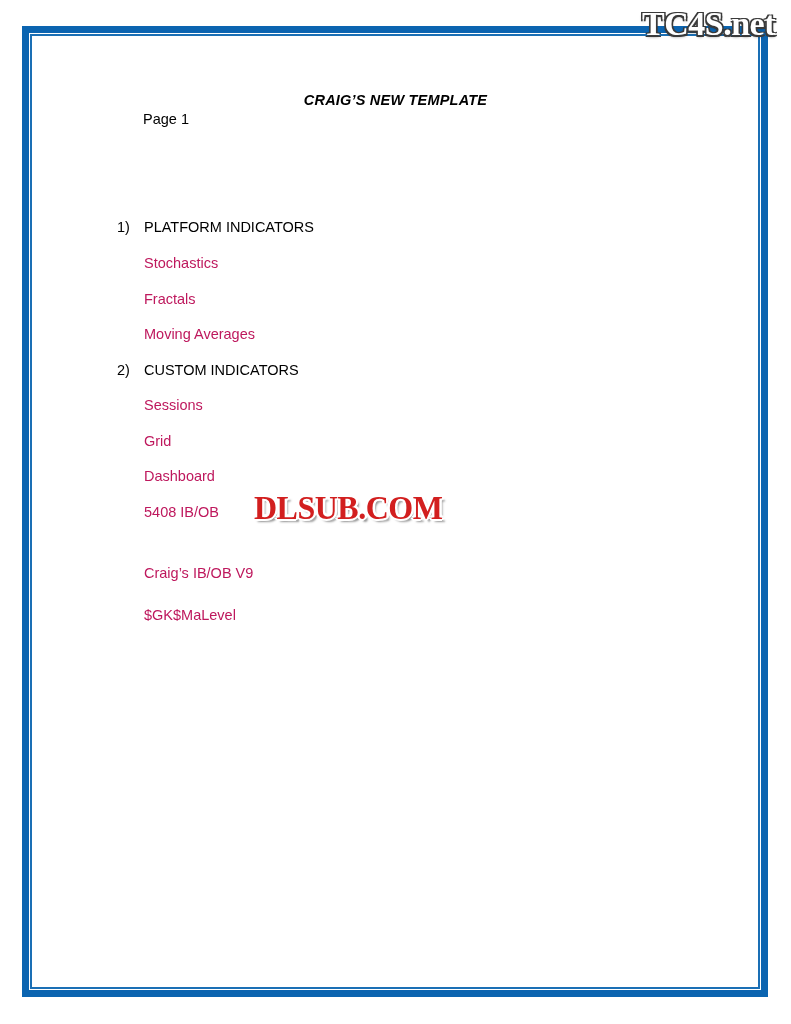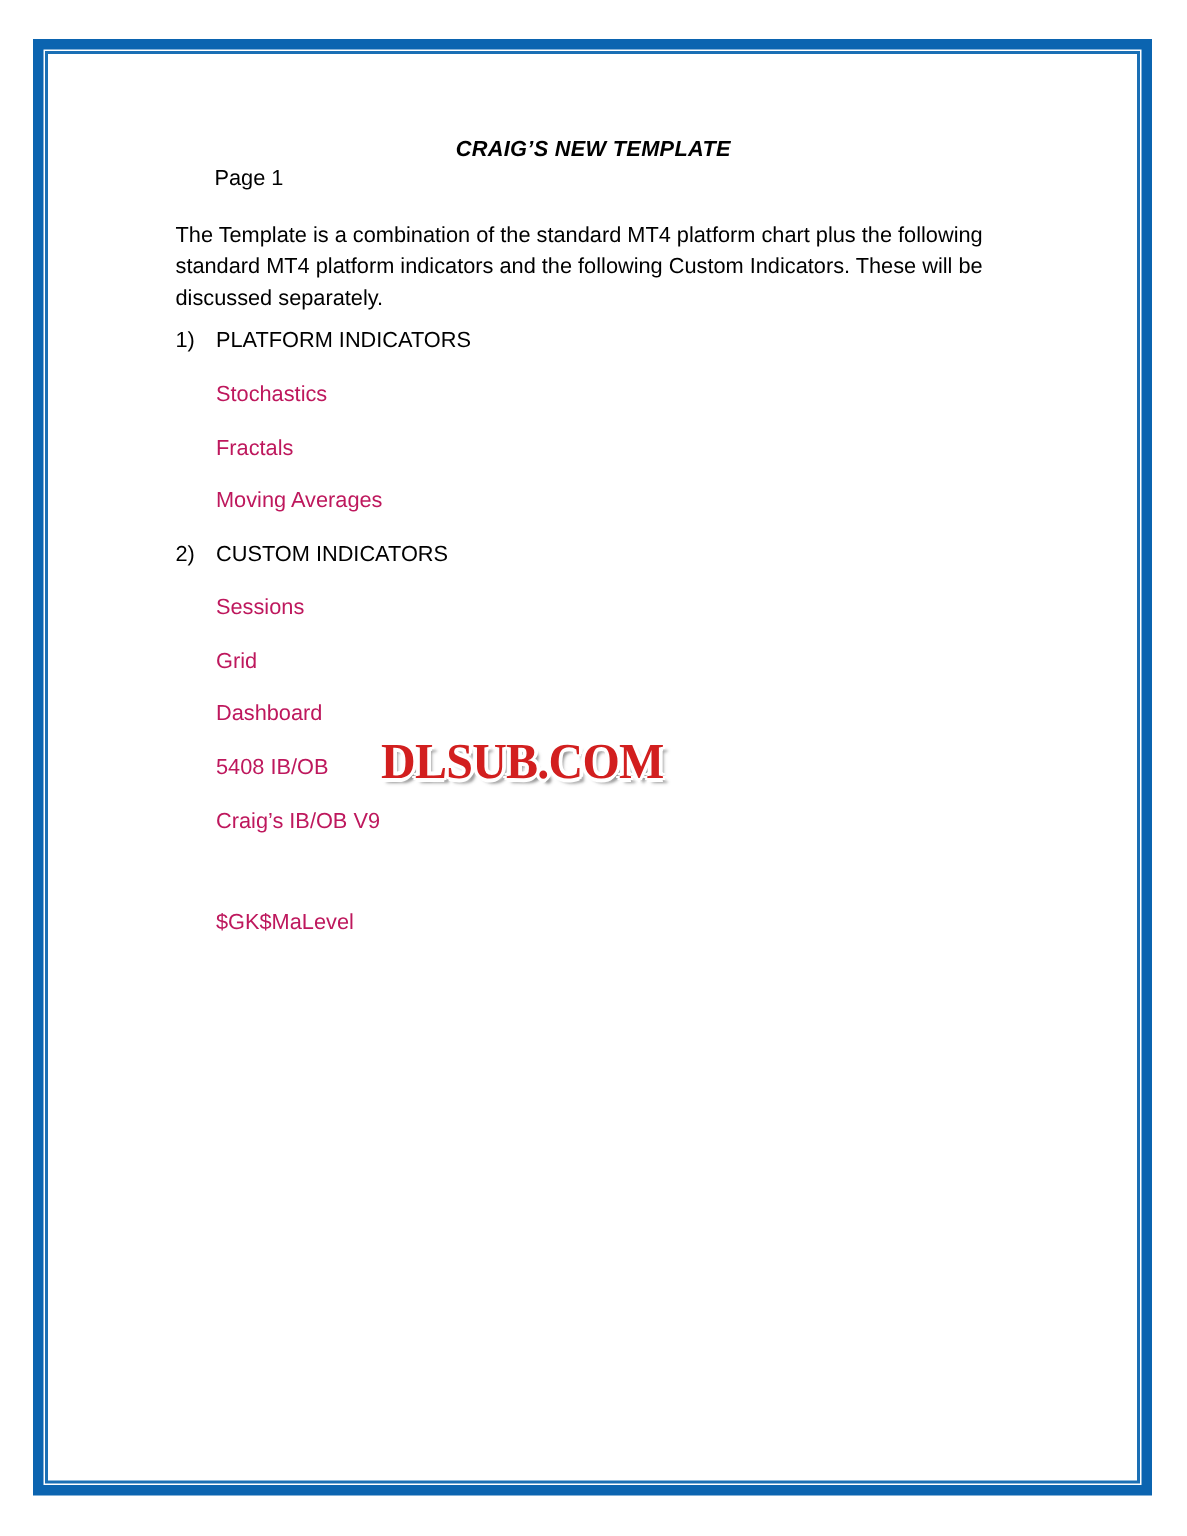"TC4S.net" div.wm-top { html: none -> <div>TC4S.net</div> }
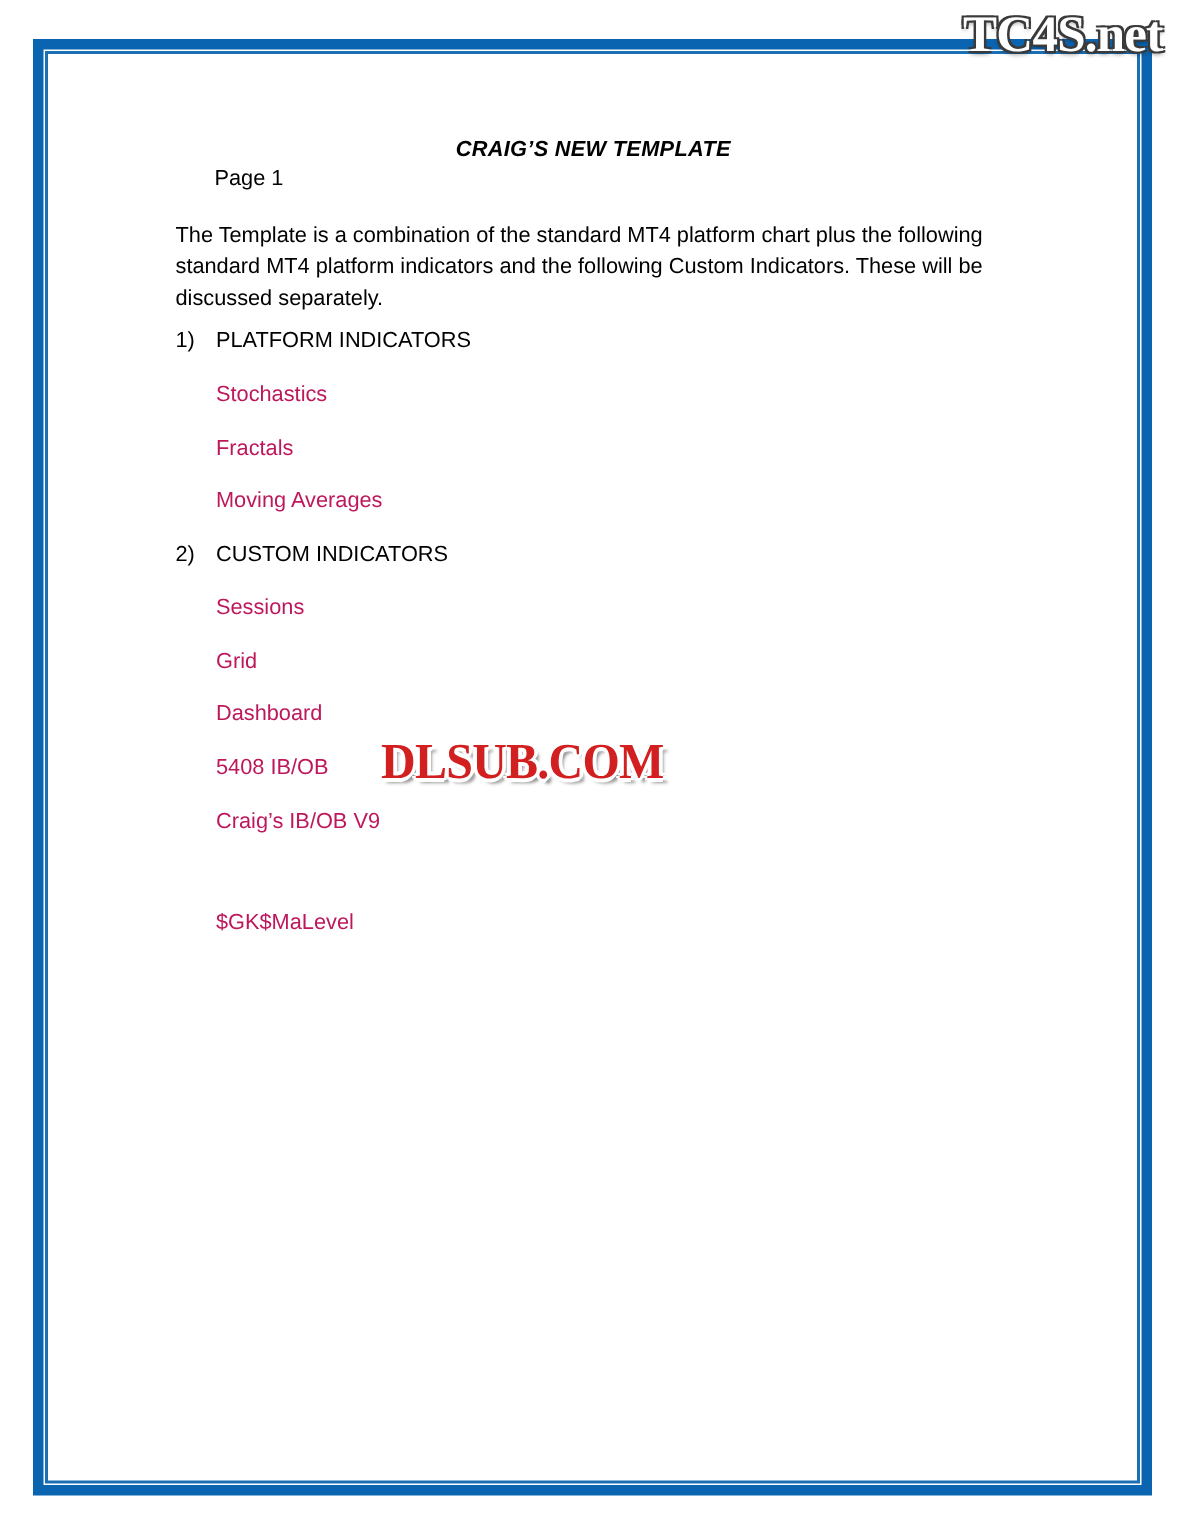"The Template is a combination" div.para-intro { html: <div>The Template is a combination of the standard MT4 platform chart plus the following standard MT4 platform indicators and the following Custom Indicators. These will be discussed separately.</div> -> none }
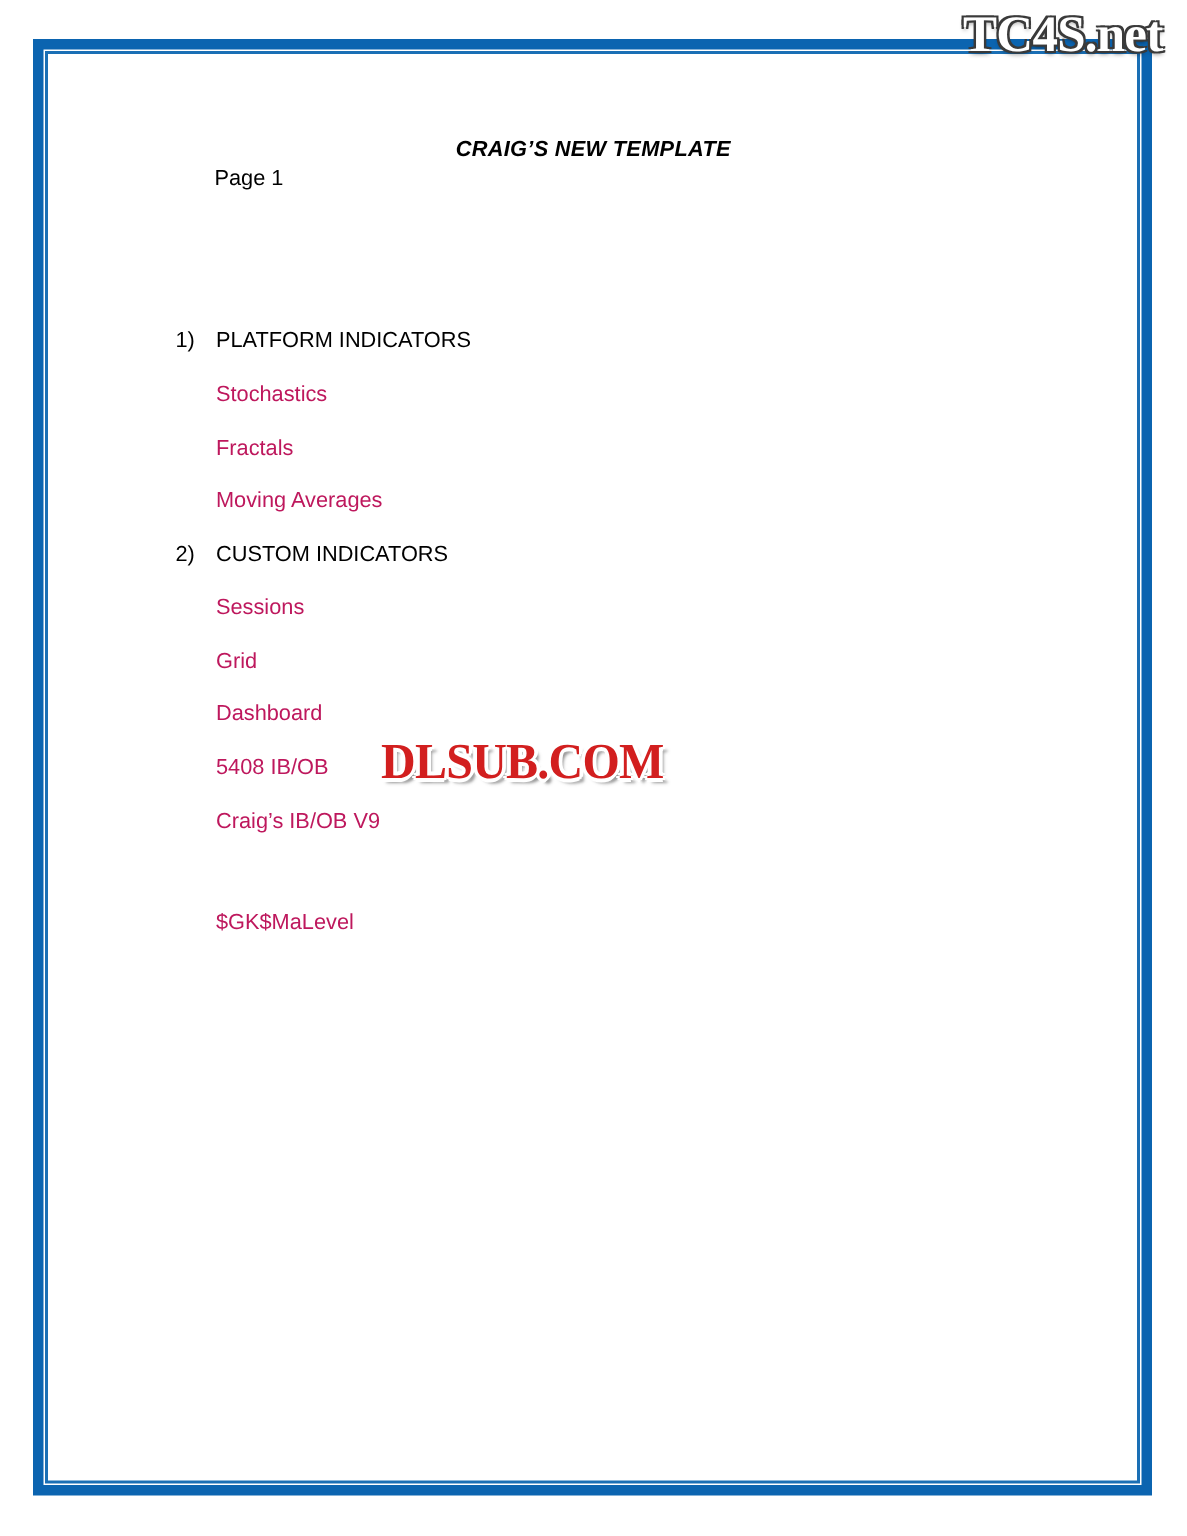"Craig’s IB/OB V9" div.sub-item { top: 540px -> 565px }
